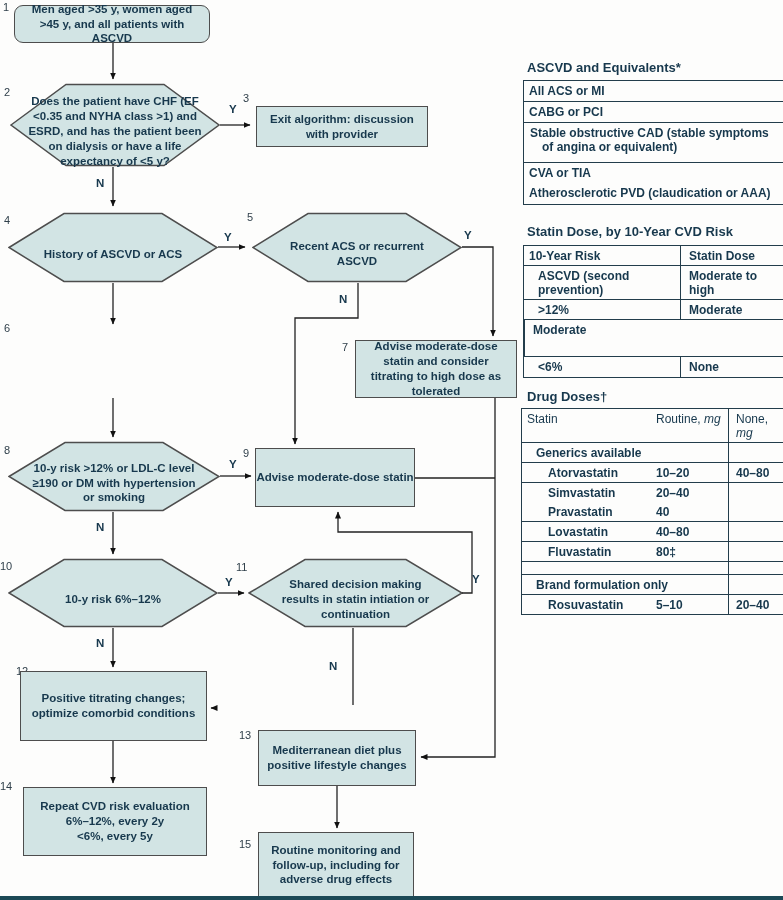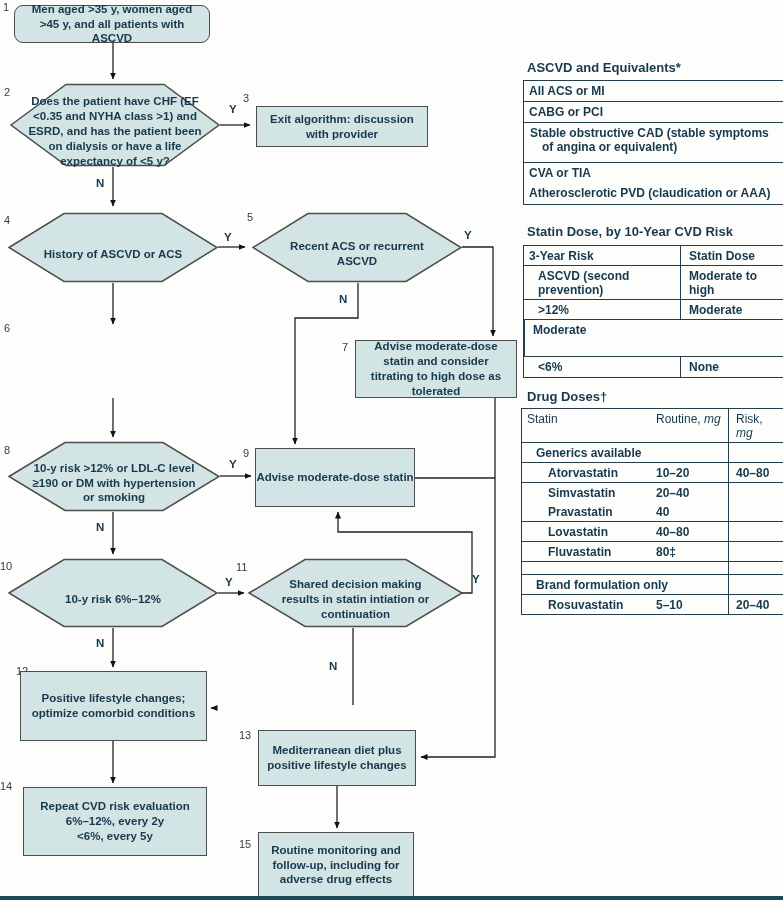"3-Year Risk" div.c { text: 3-Year -> 10-Year }
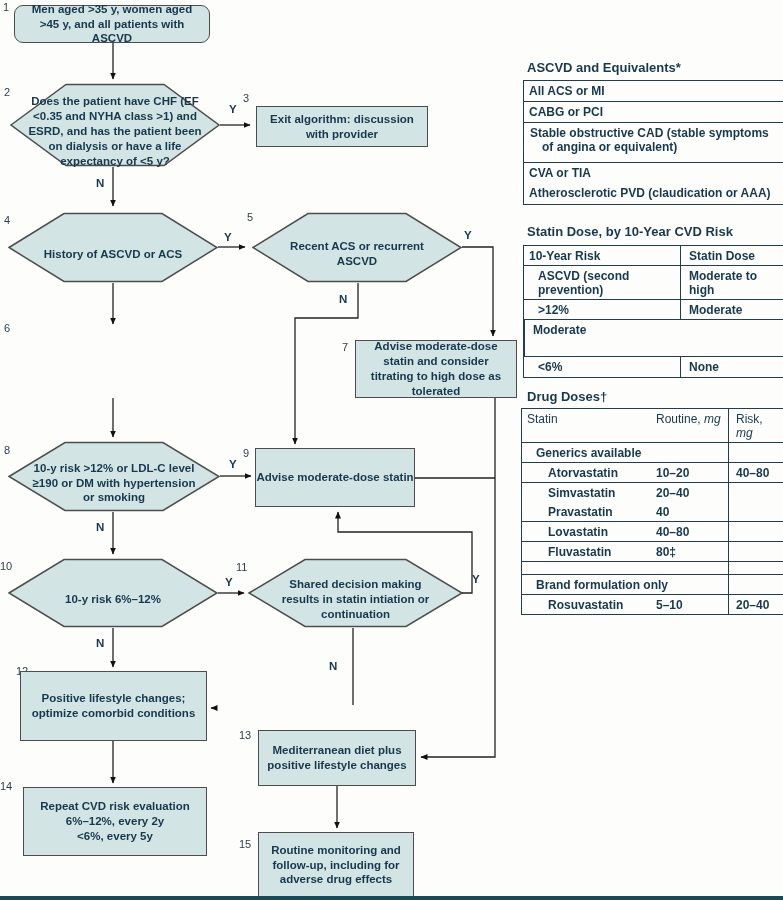"Risk," span { text: Risk -> None }
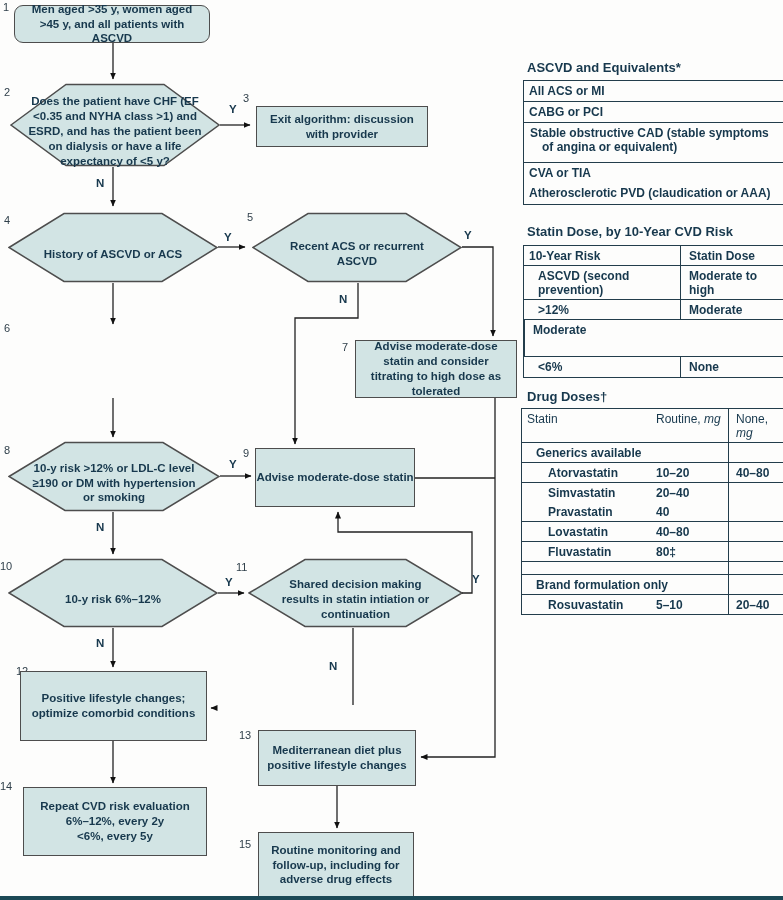"Positive lifestyle changes; optimize" span { text: lifestyle -> titrating }
